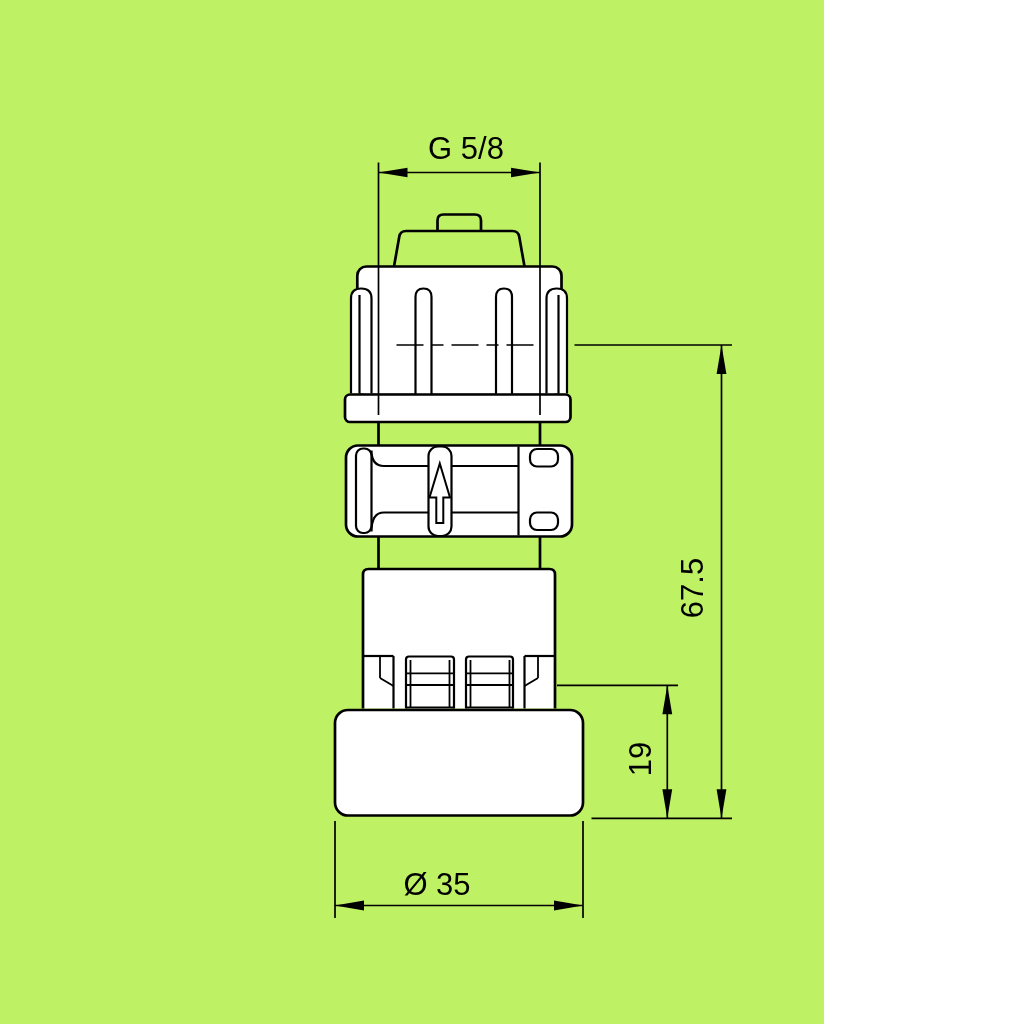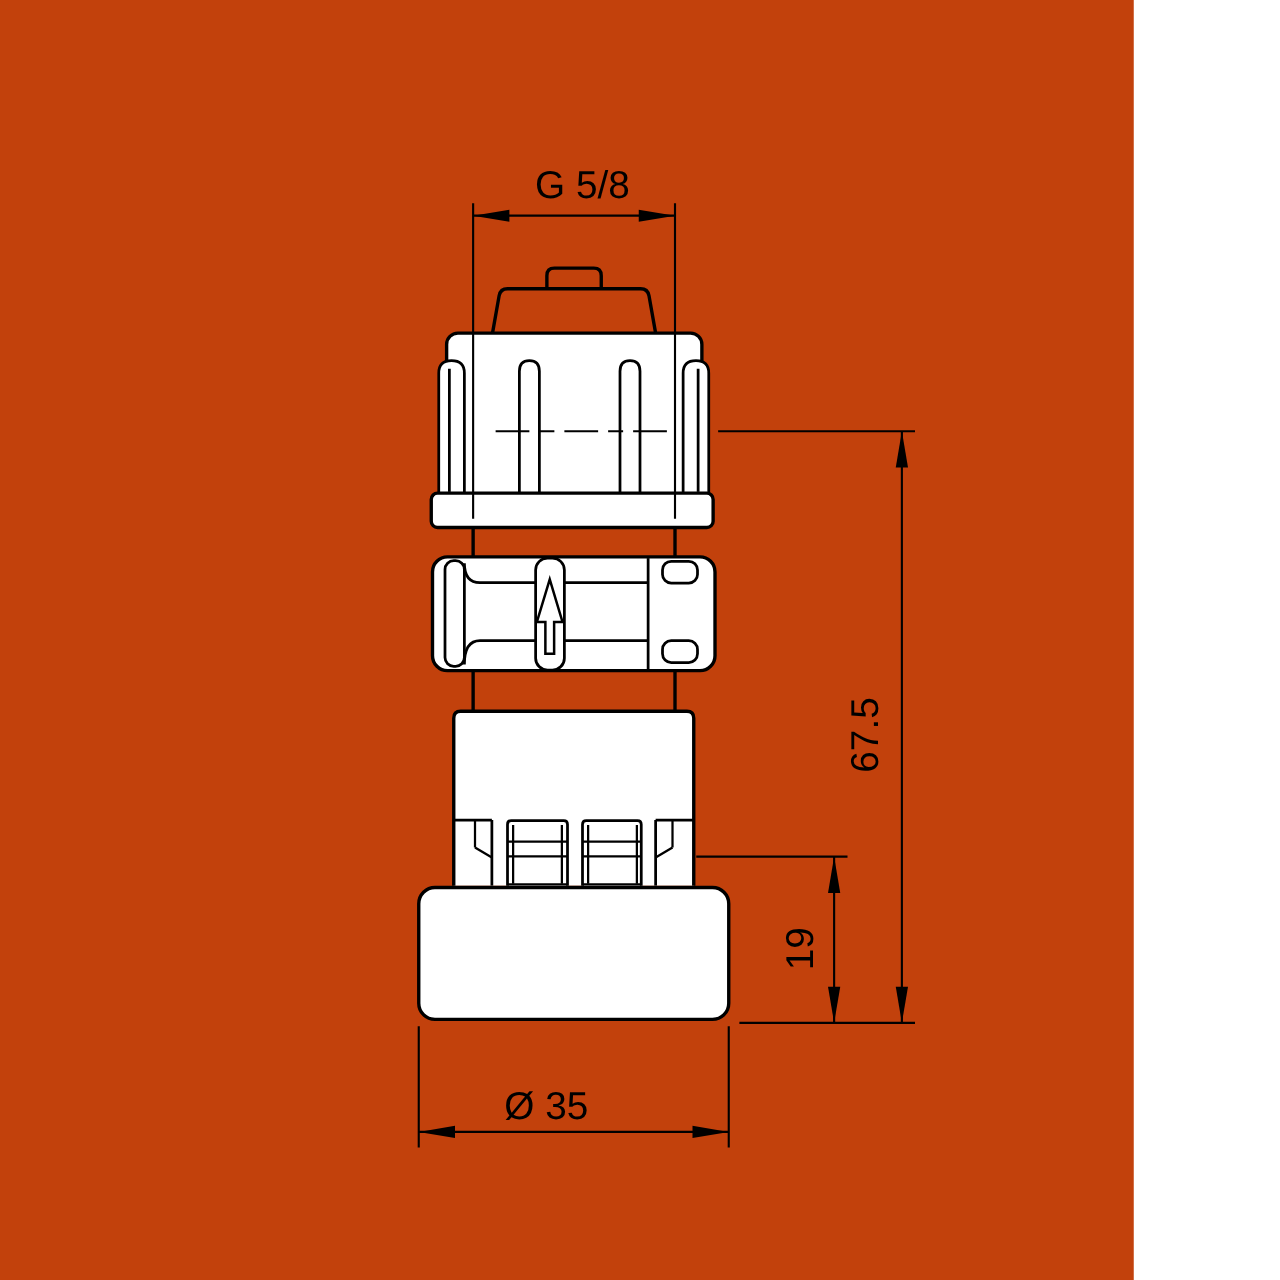"G 5/8" .sheet { background: #c2410c -> #bef264; width: 907px -> 824px }
